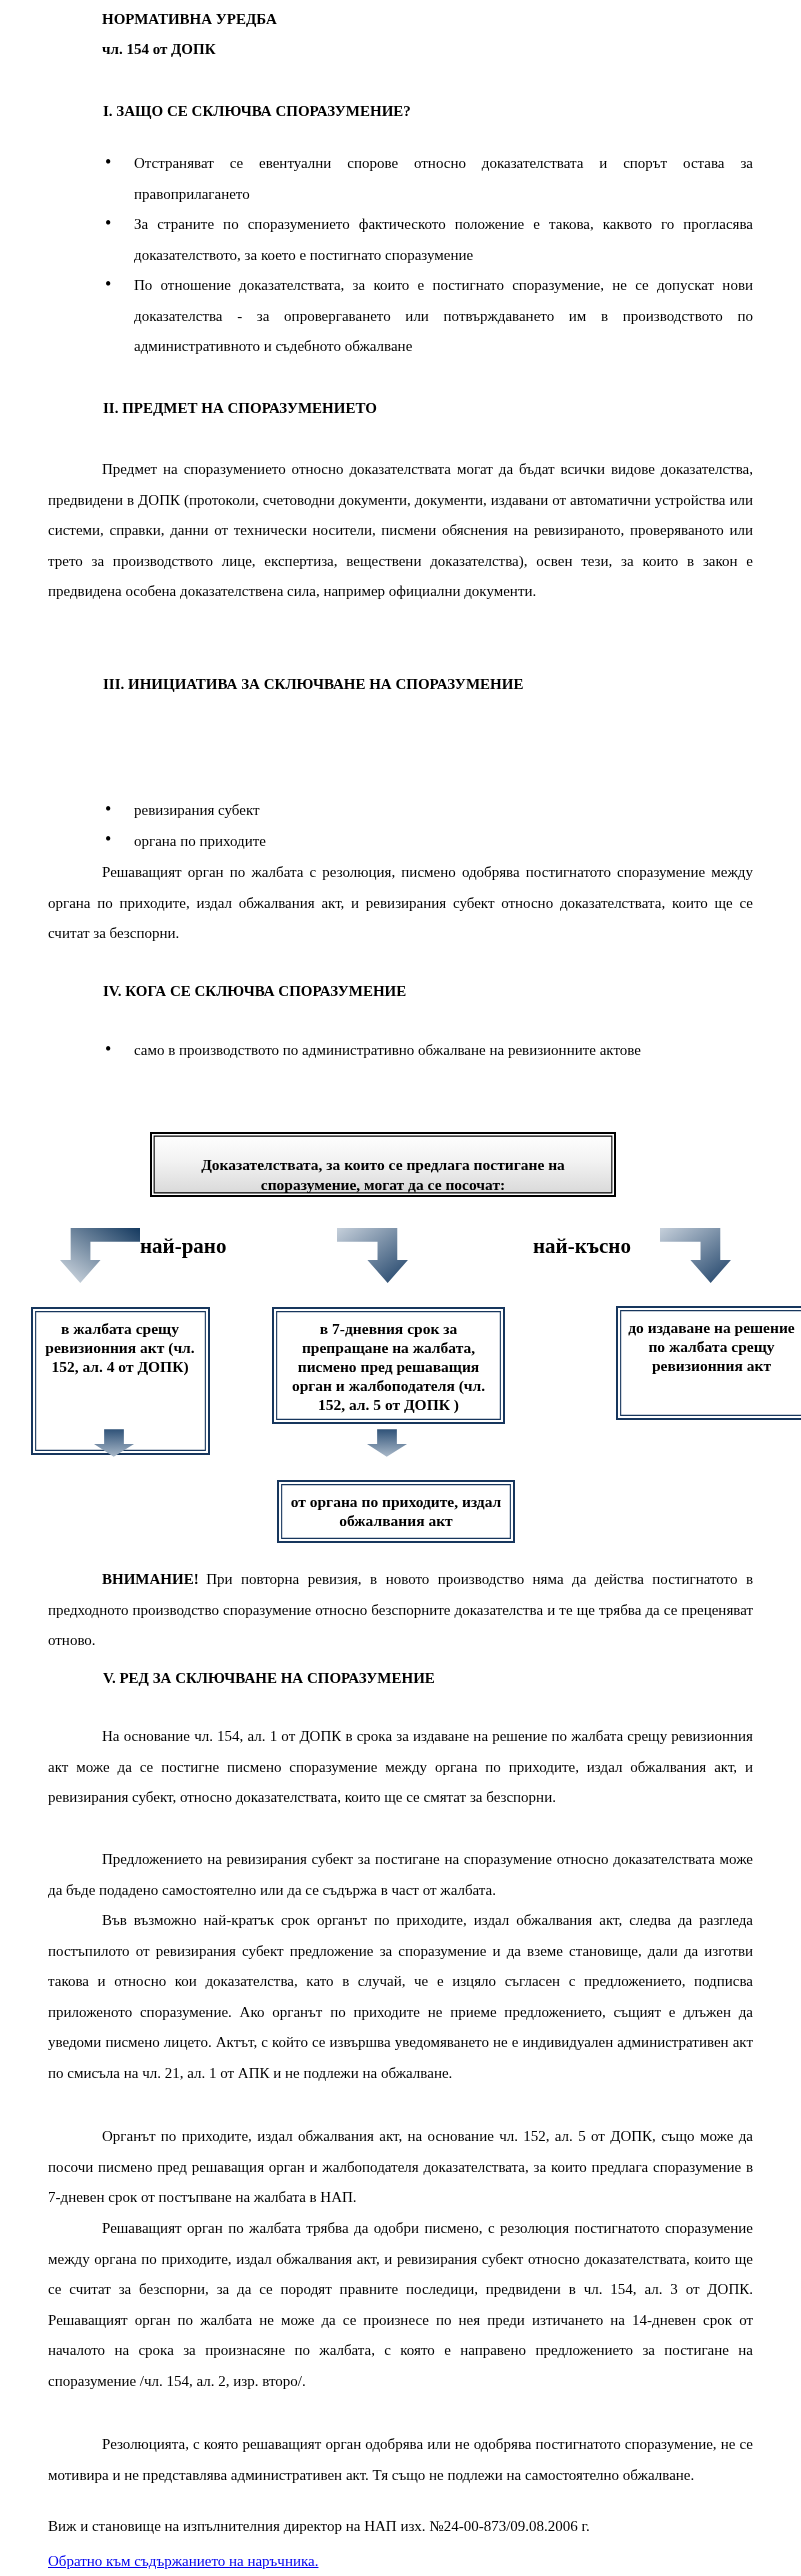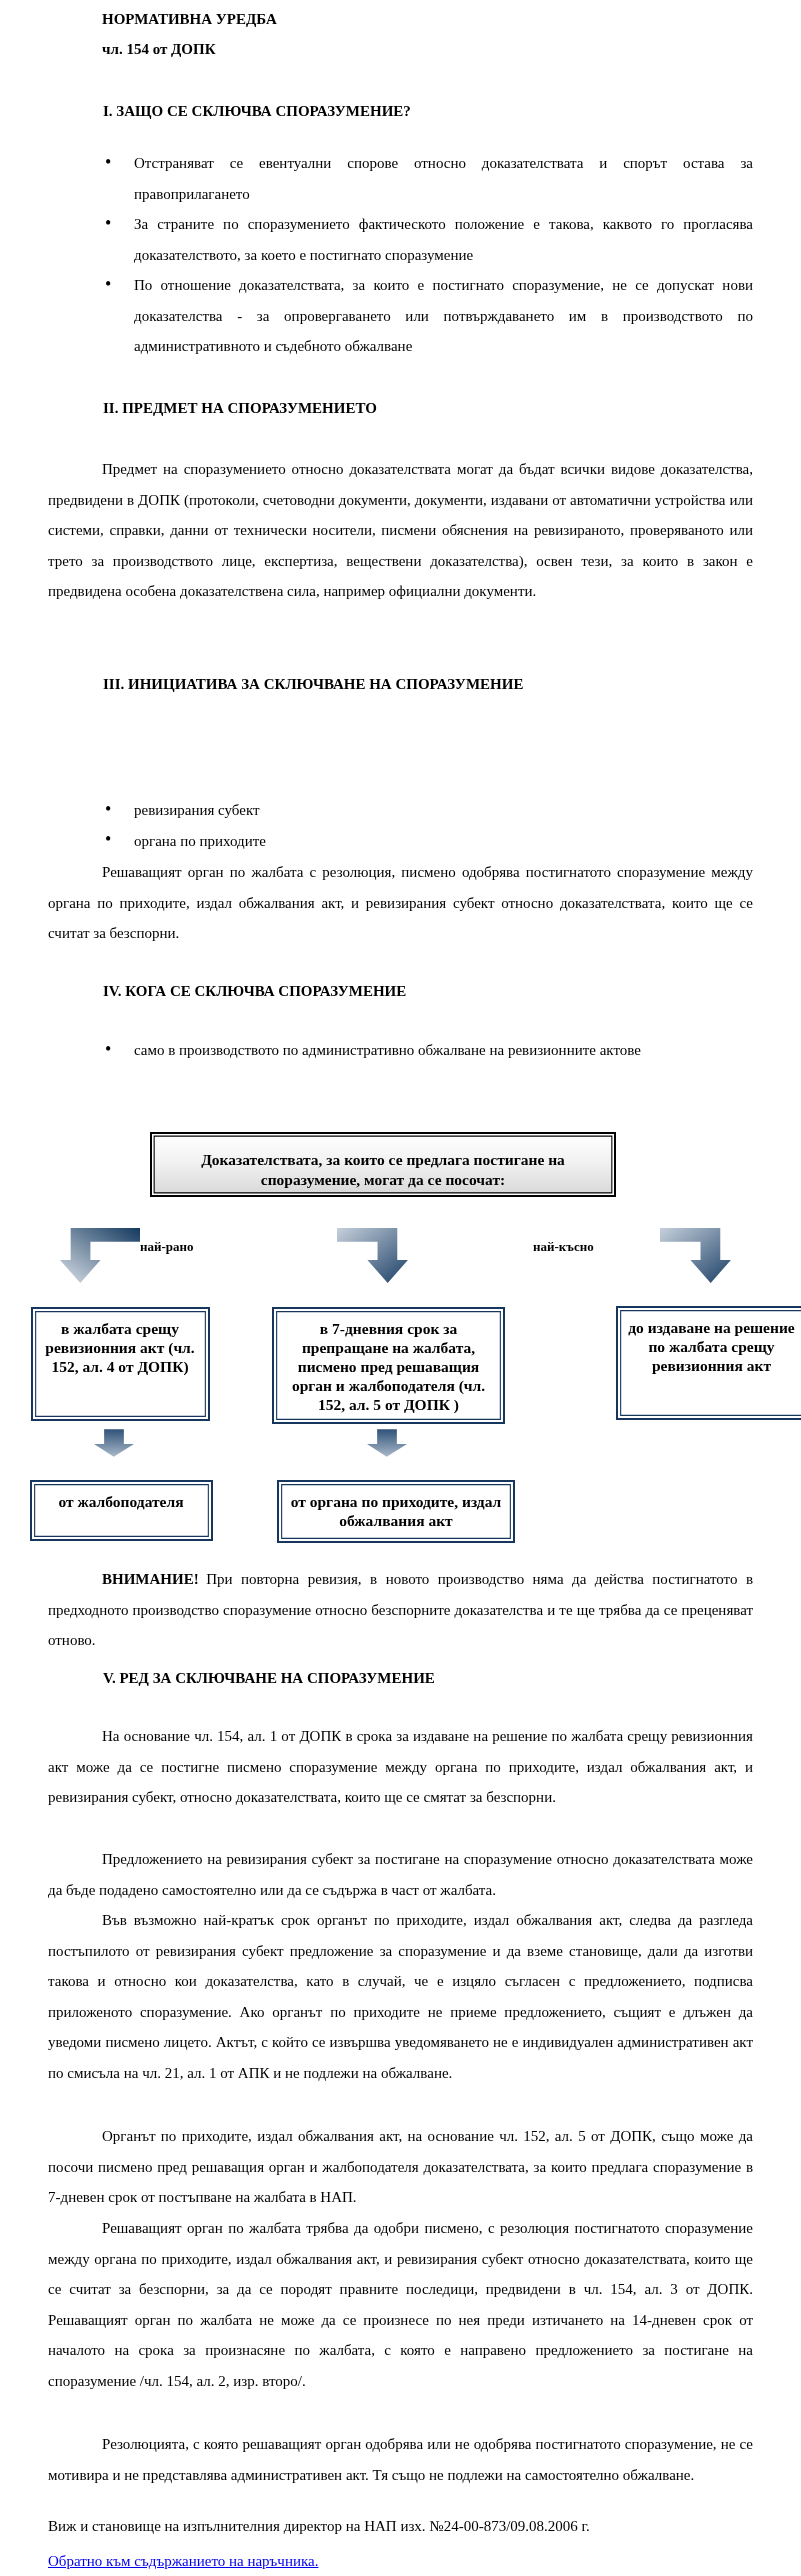"Доказателствата, за които се предлага" .d-titlebox { align-items: center -> flex-end }
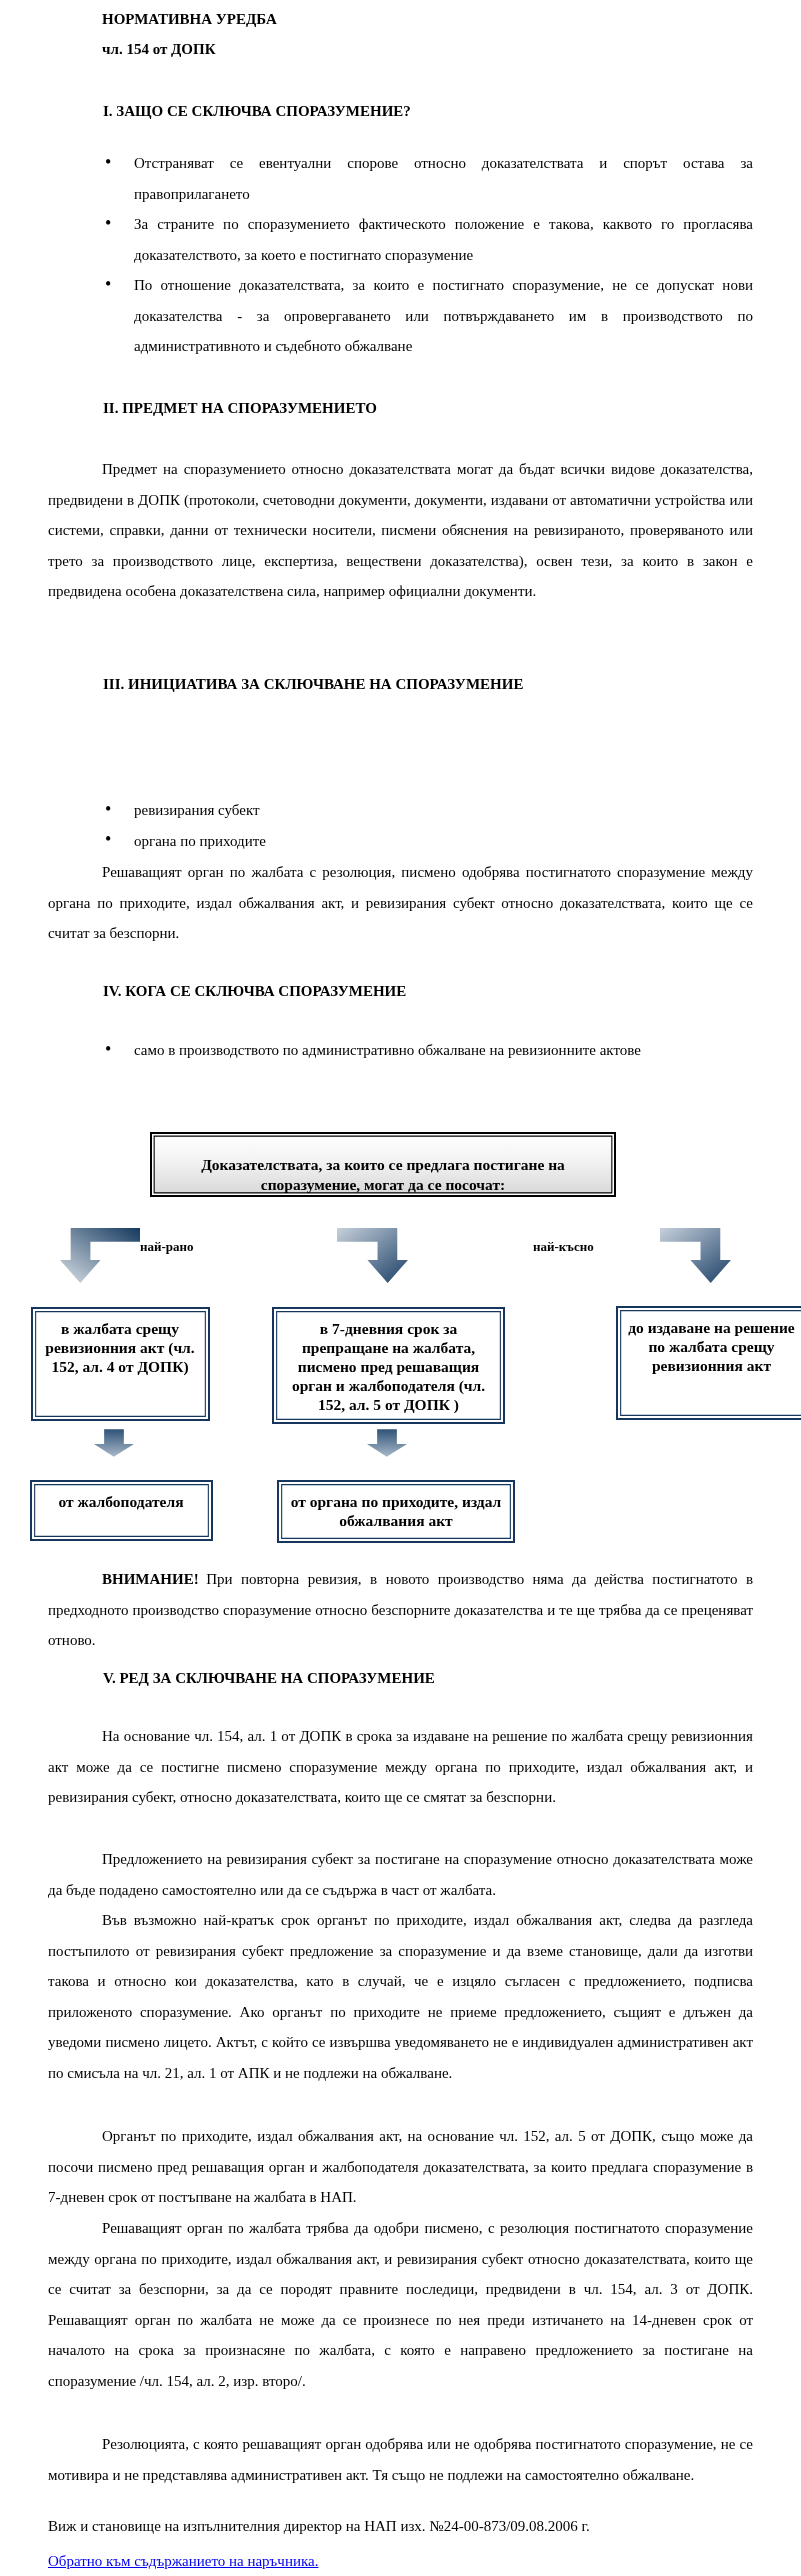"най-рано" .d-label { font-size: 13px -> 21px }
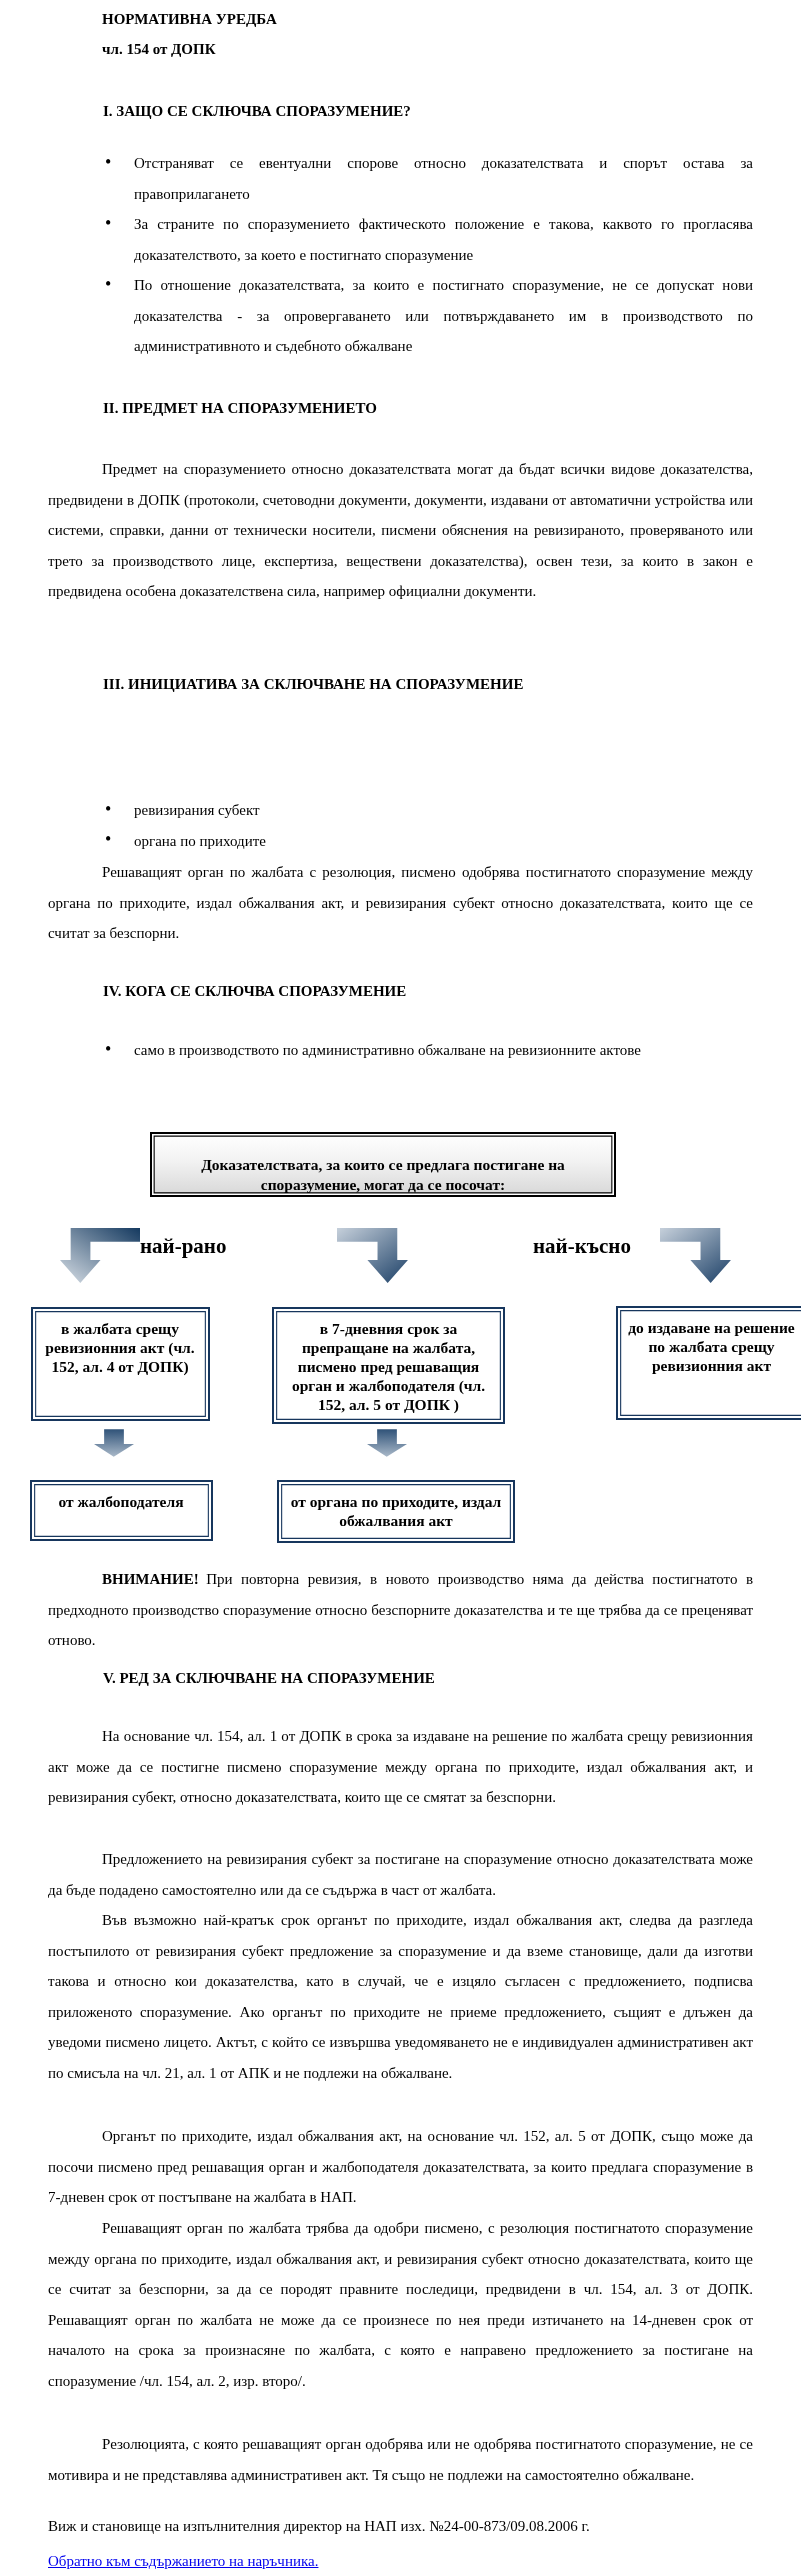"в жалбата срещу ревизионния акт" .bw1 { height: 114px -> 148px }
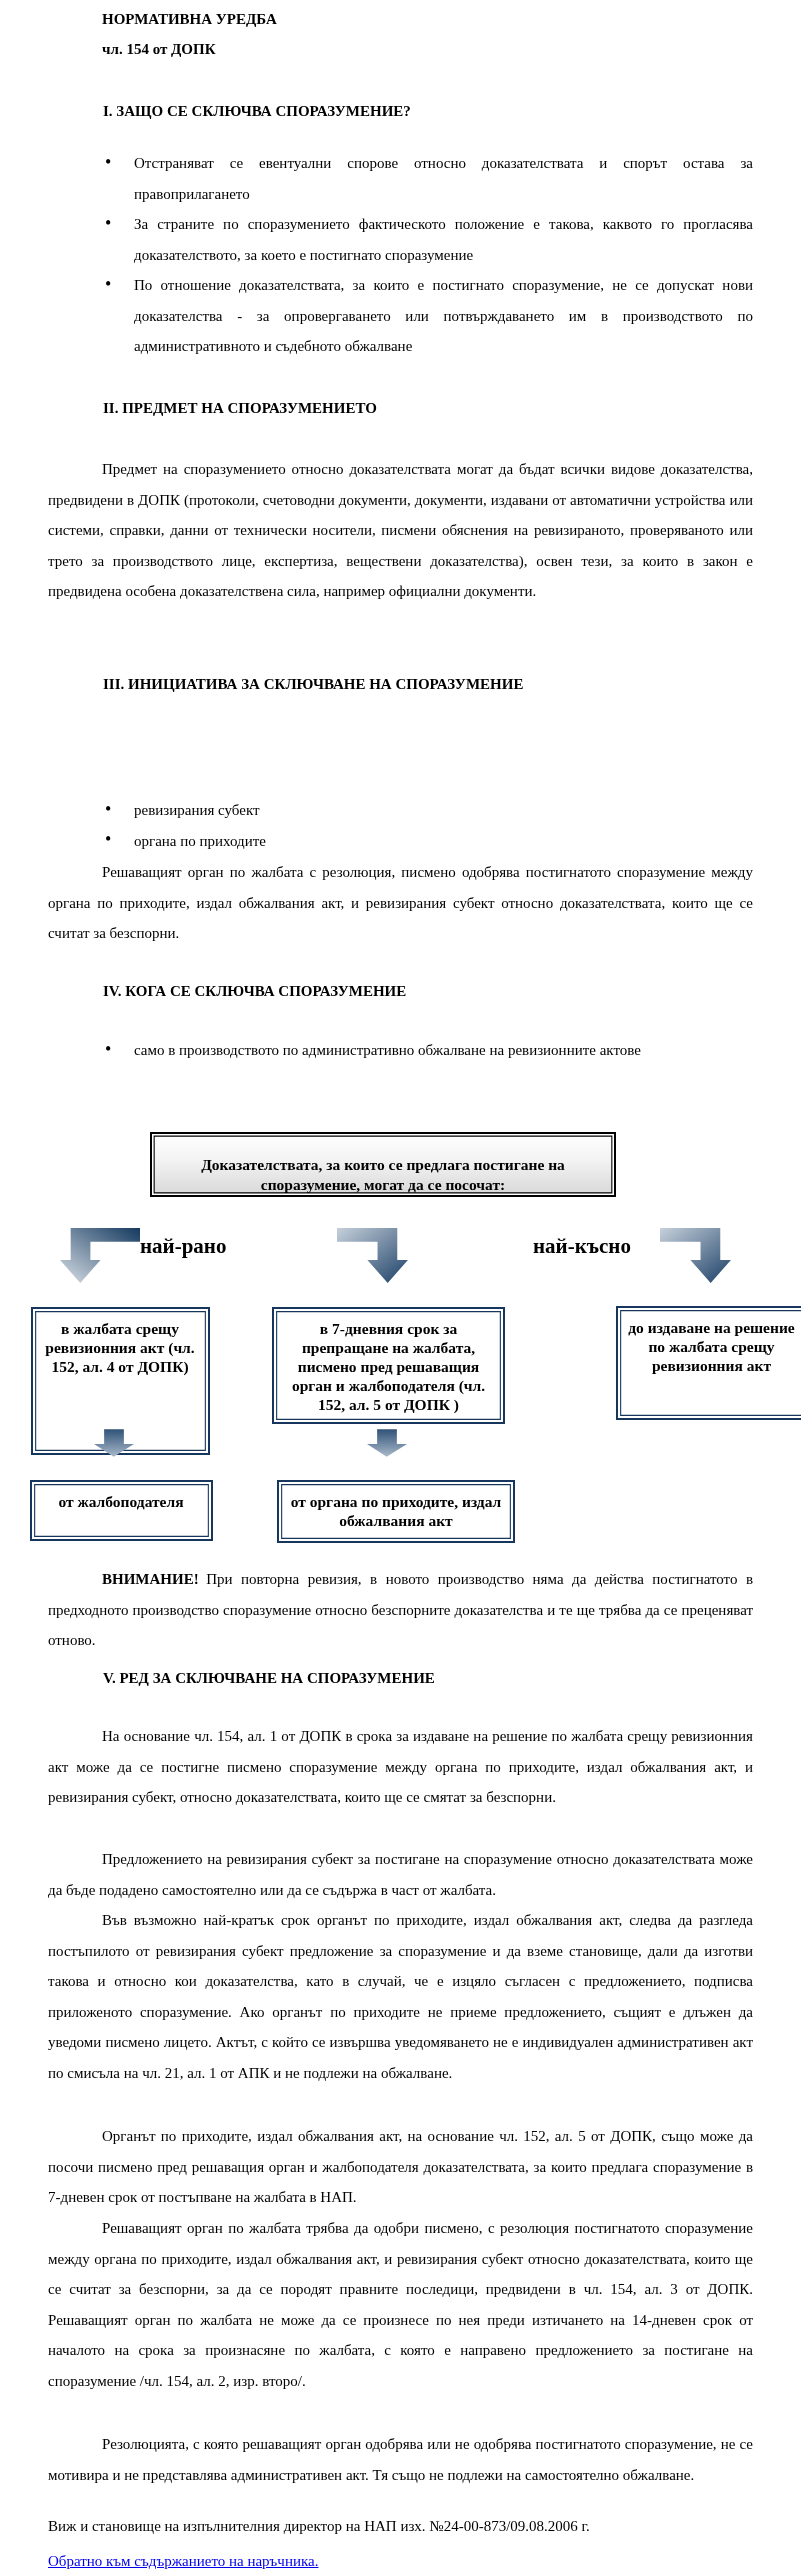"от жалбоподателя" div.navybox { html: <div> <span>от жалбоподателя</span> </div> -> none }
